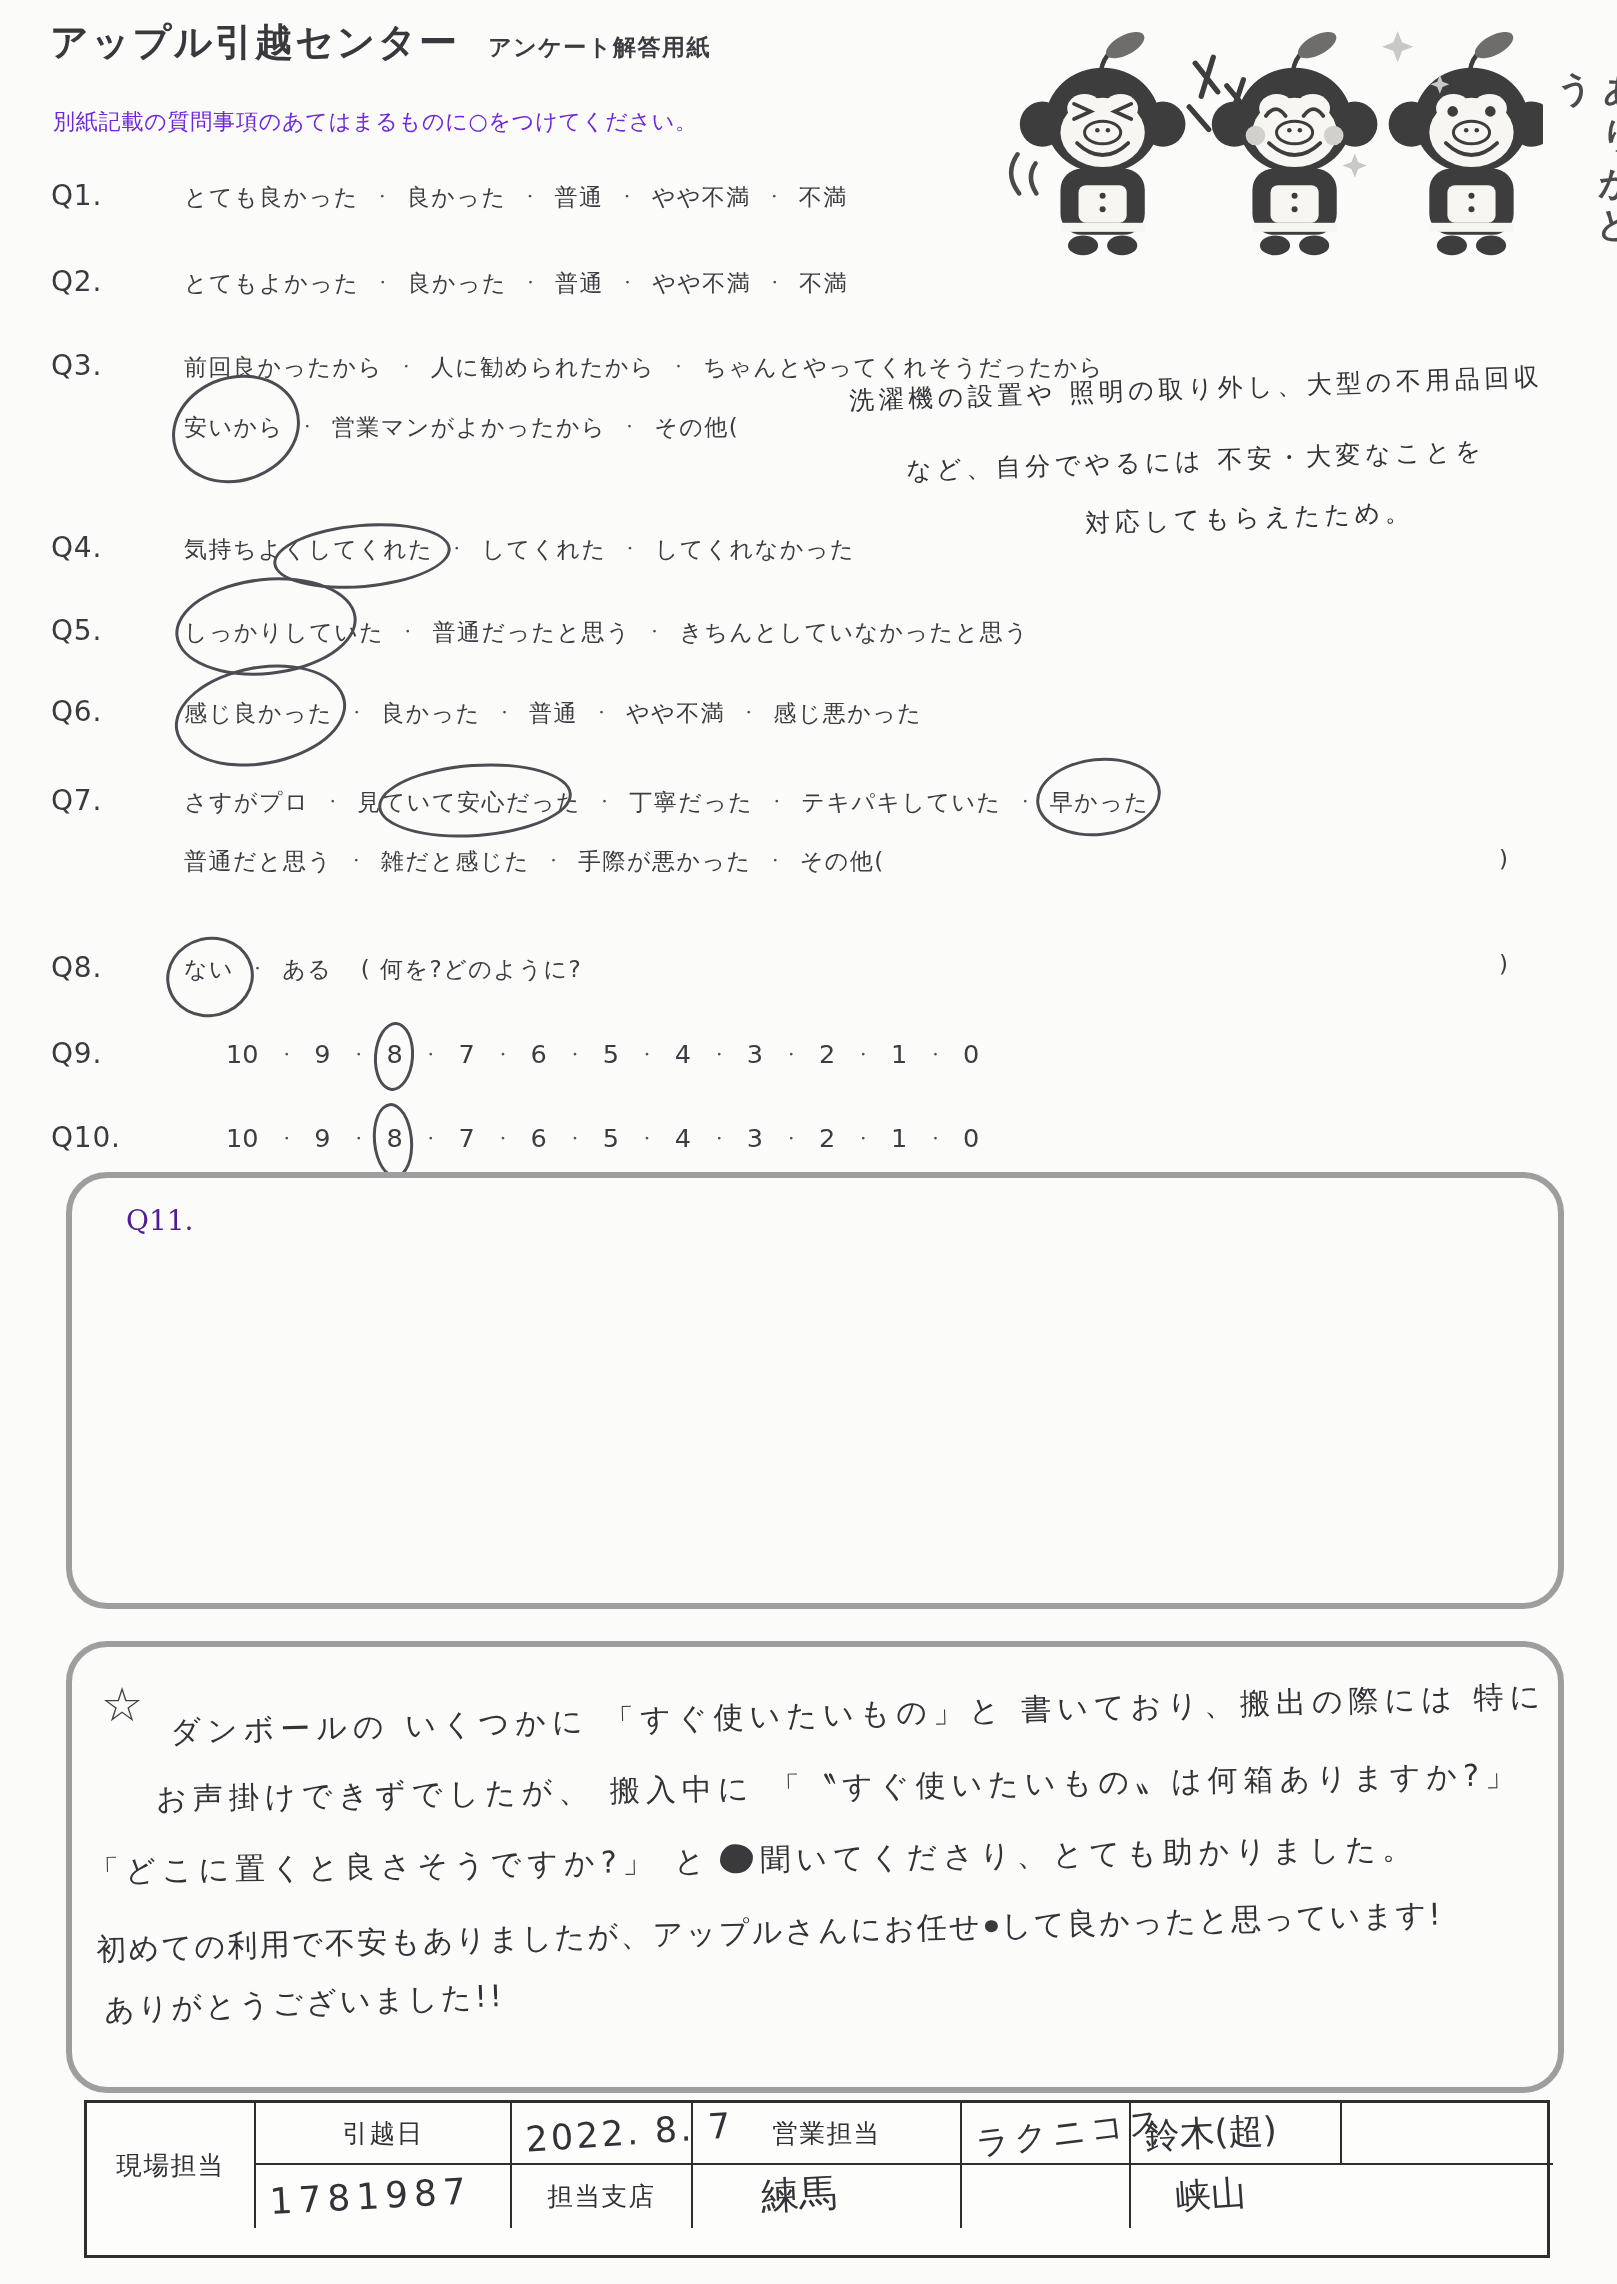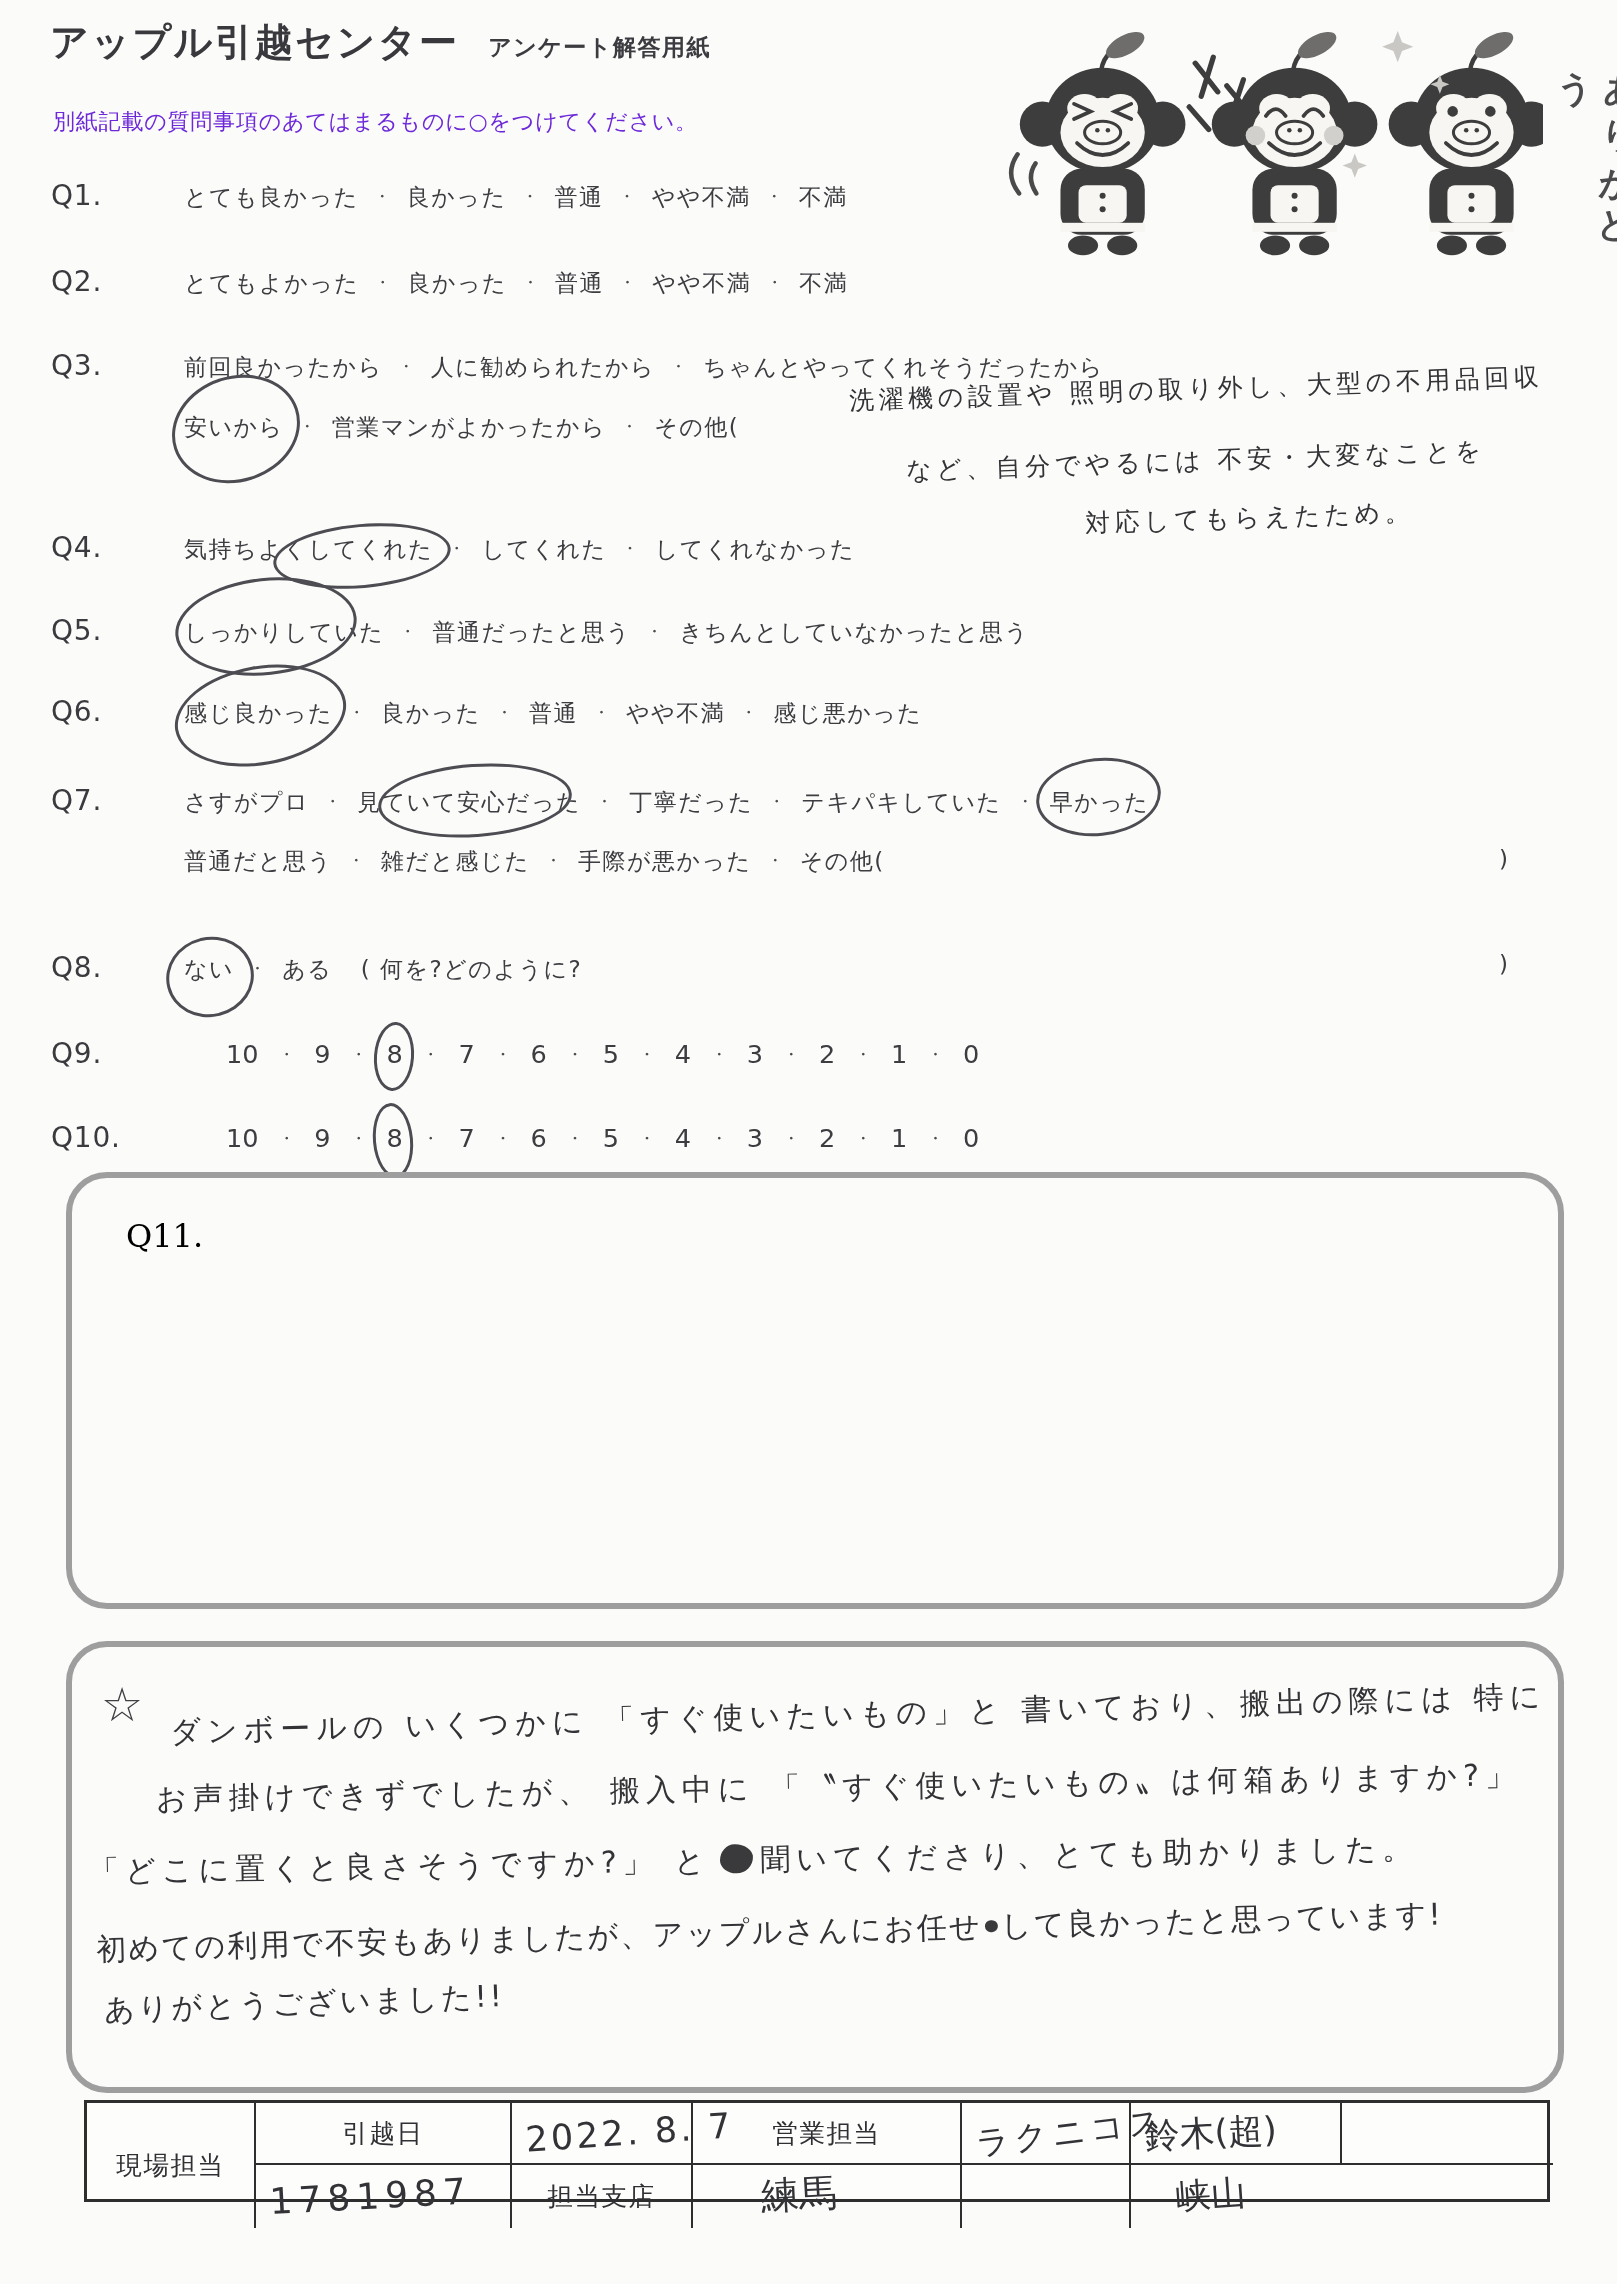"Q11." .q11label { color: #000000 -> #4c1d95; font-size: 32px -> 28px; top: 39px -> 26px }
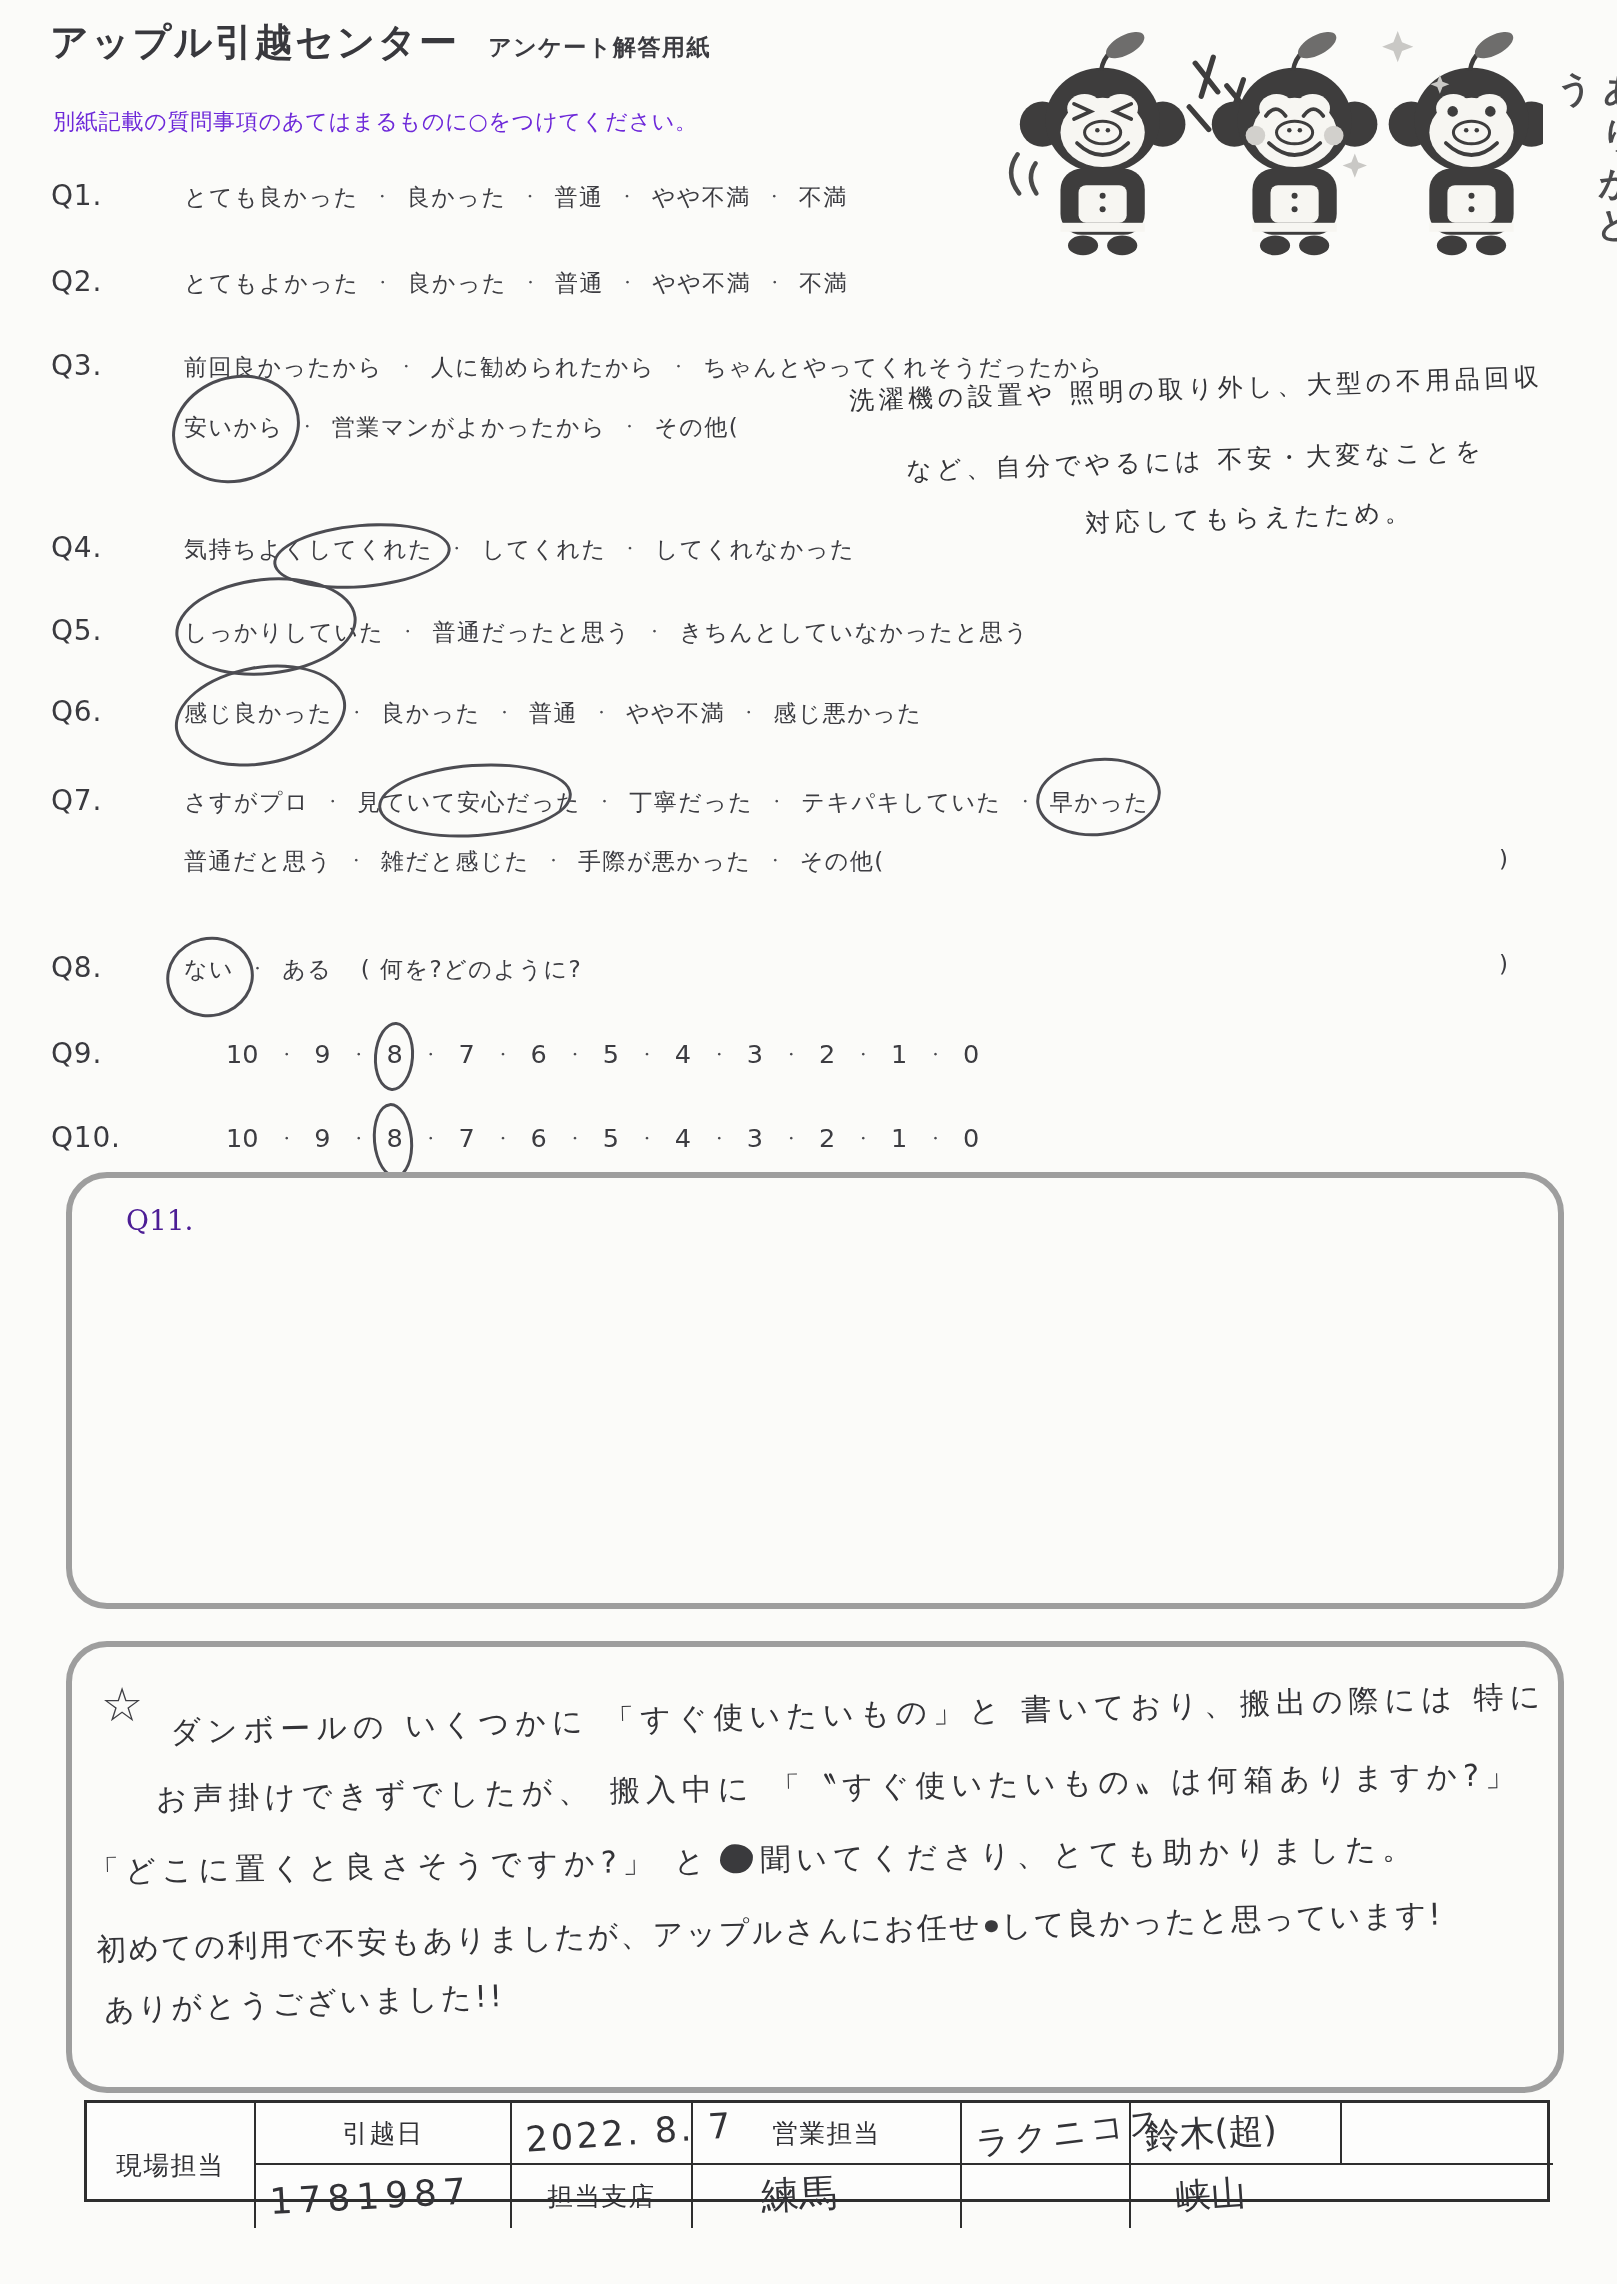"引越日" .ftable { height: 102px -> 158px }
